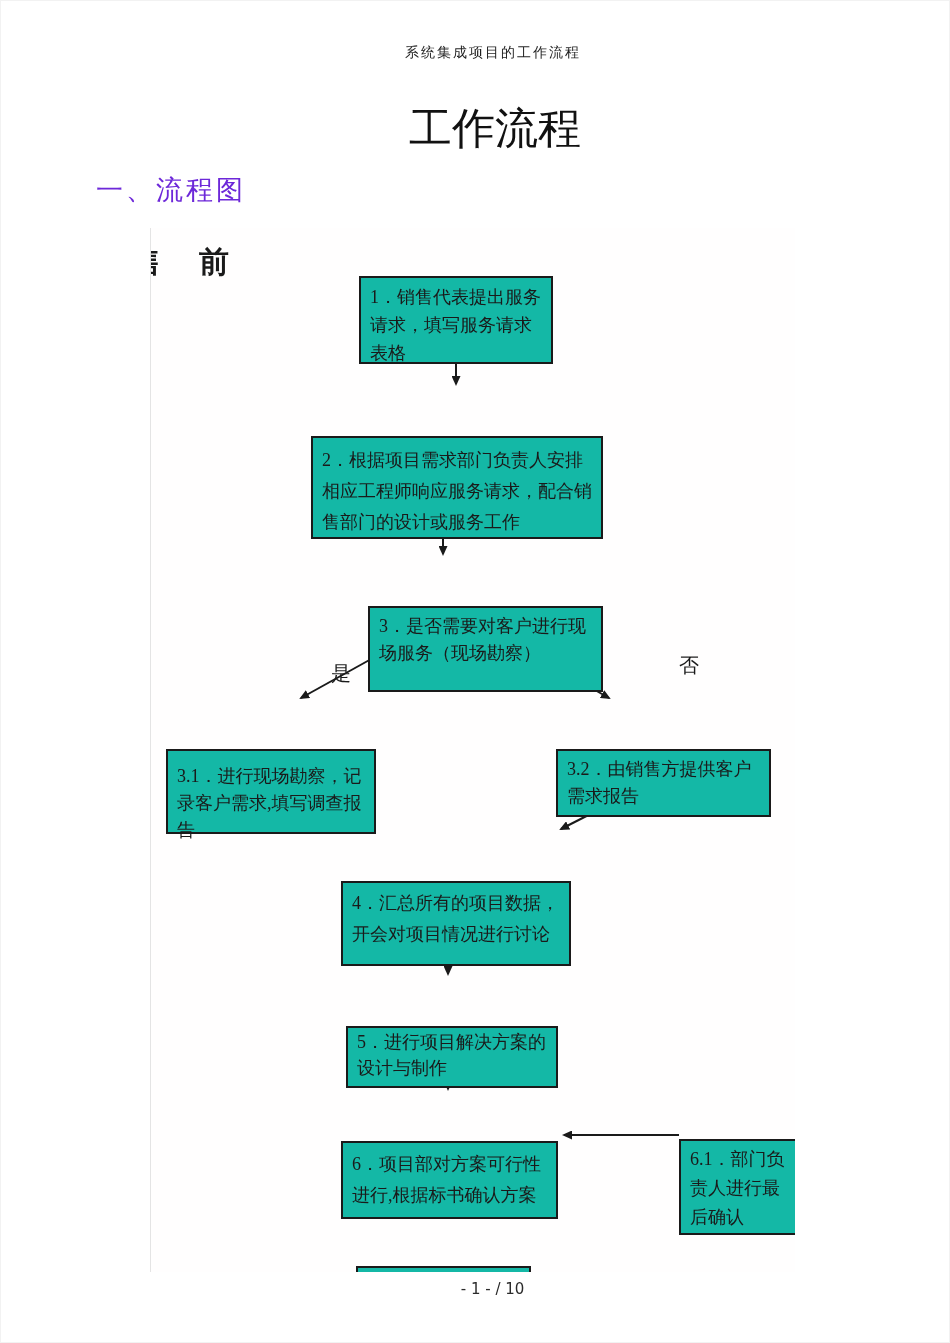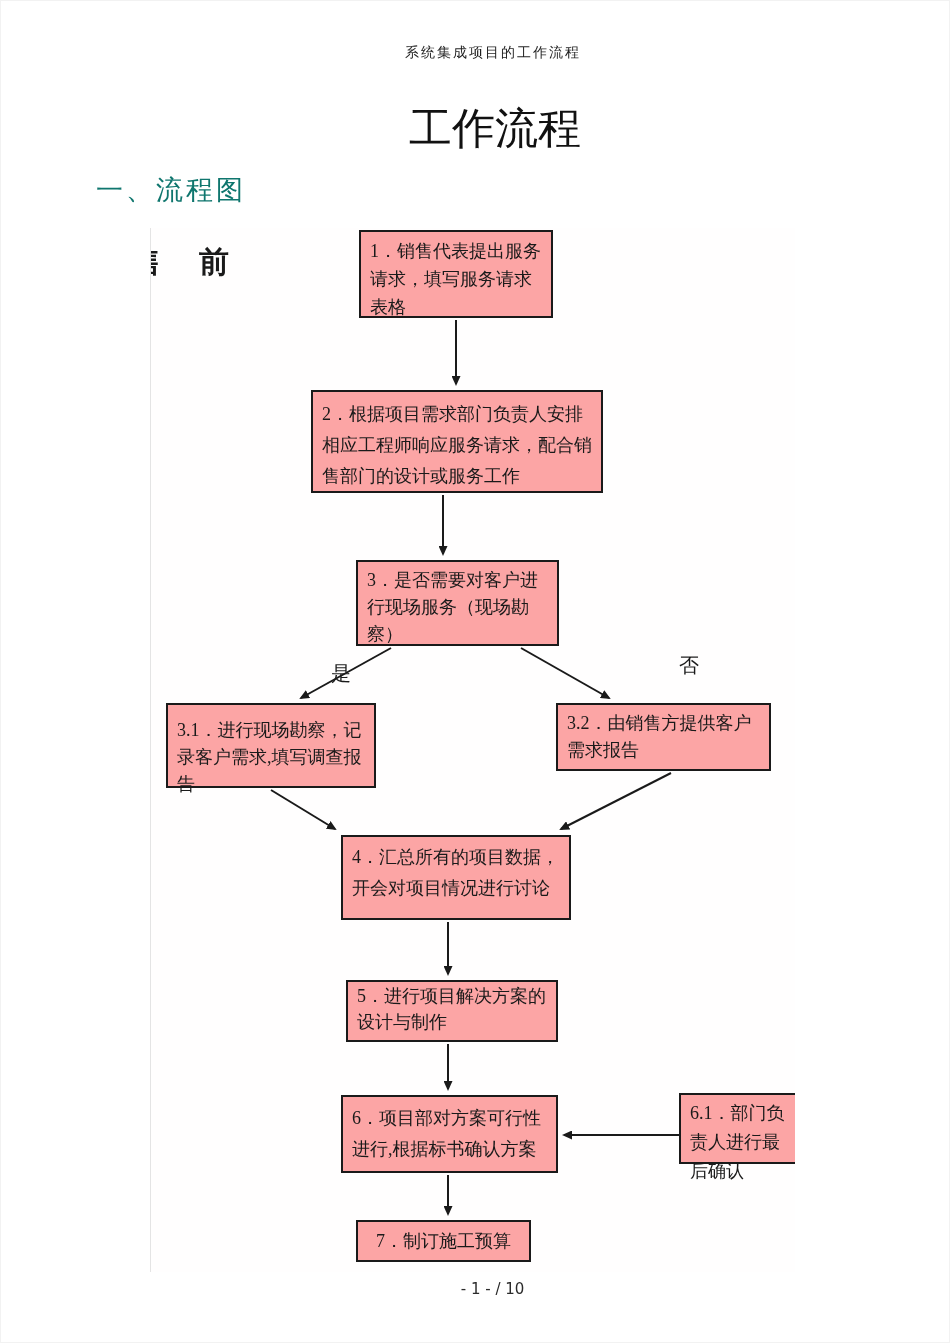"一、流程图" .section-heading { color: #0f766e -> #6d28d9 }
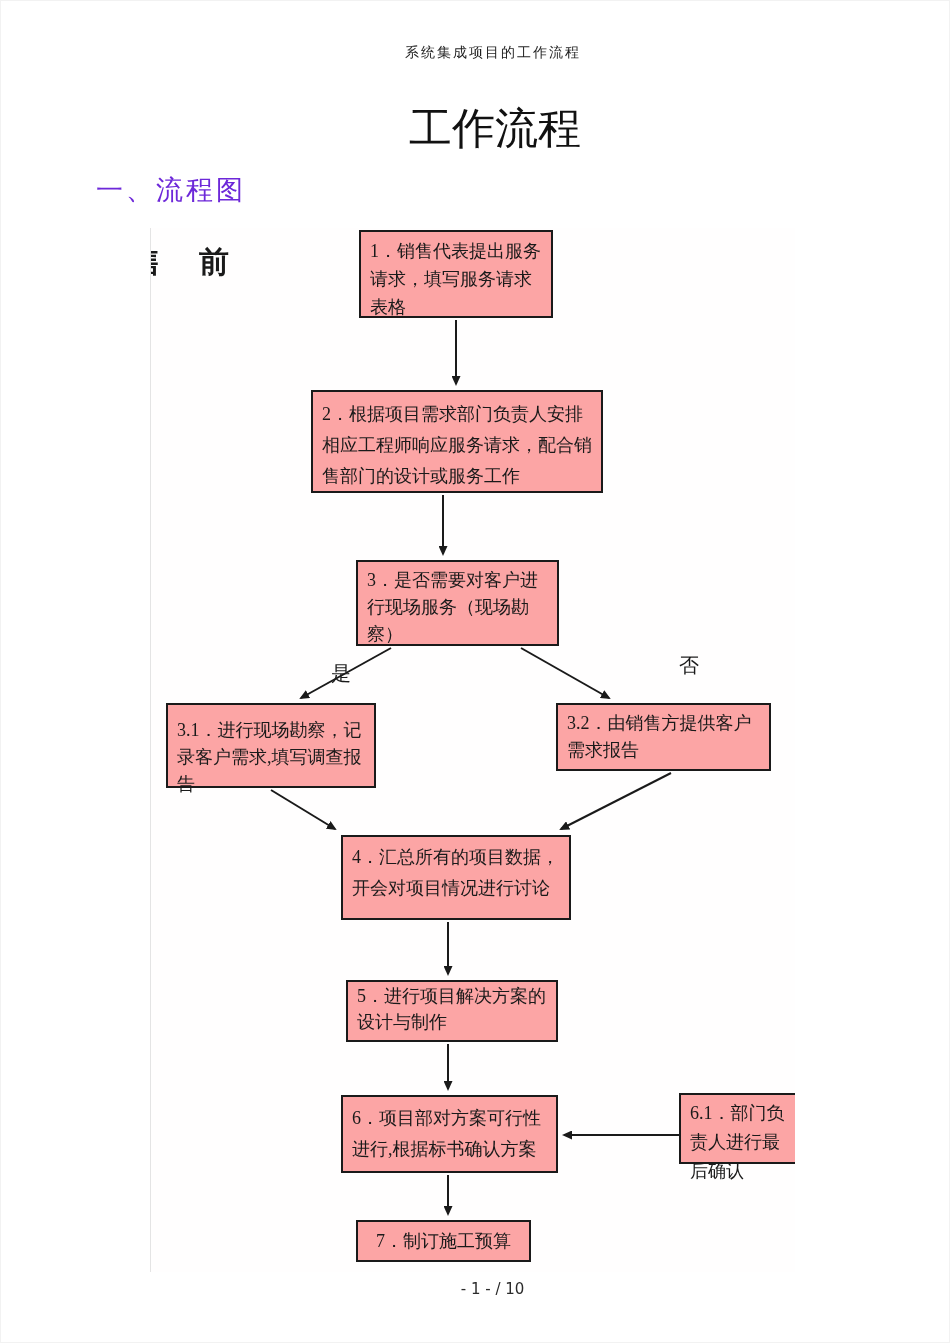"1．销售代表提出服务请求，填写服务请求表格" .fbox { background: #fca5a5 -> #14b8a6; margin-top: none -> 46px }
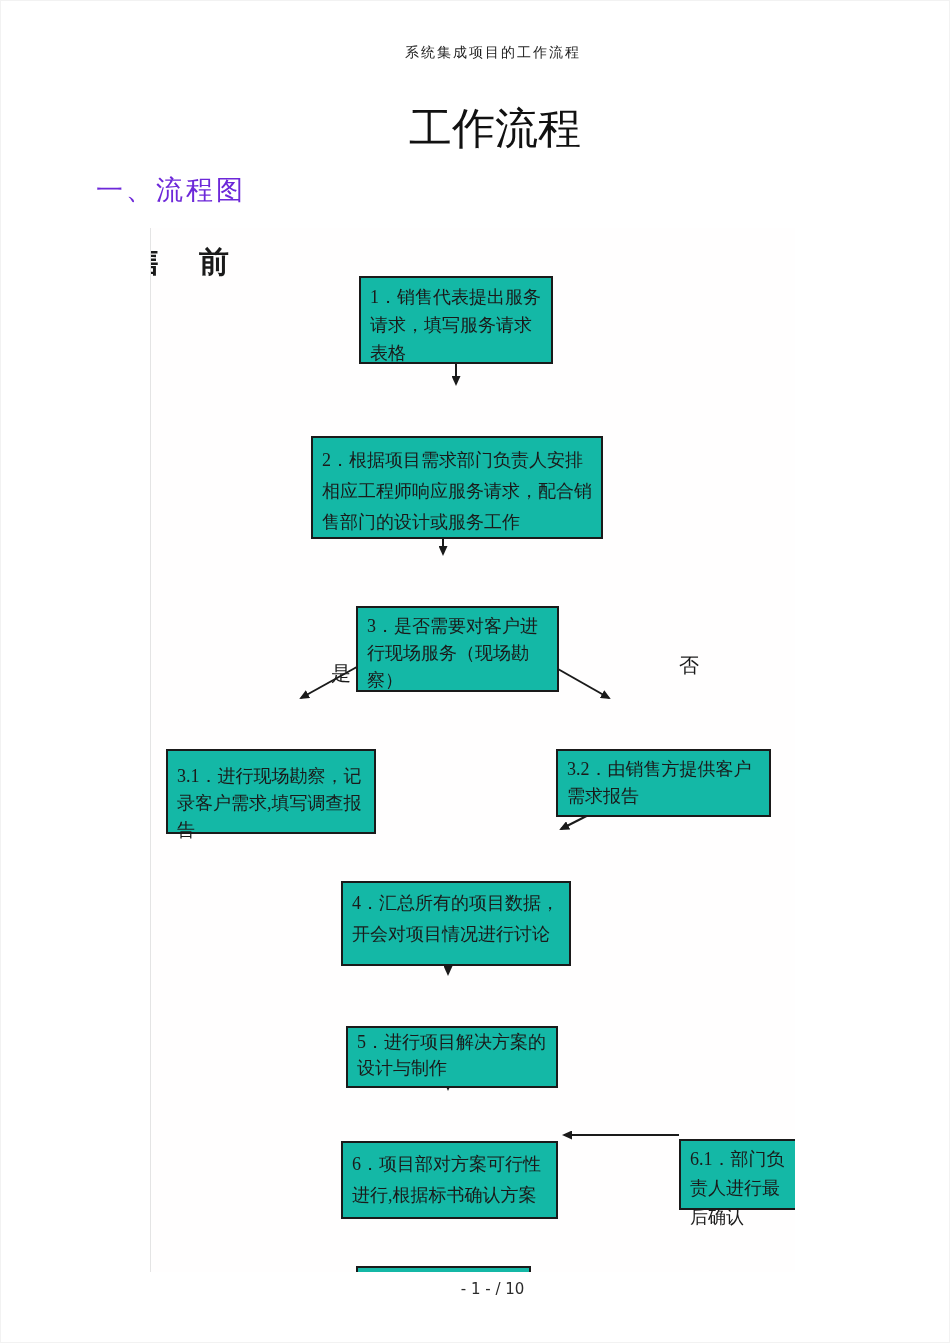"3．是否需要对客户进行现场服务（现场勘察）" .b3 { left: 205px -> 217px; width: 203px -> 235px }
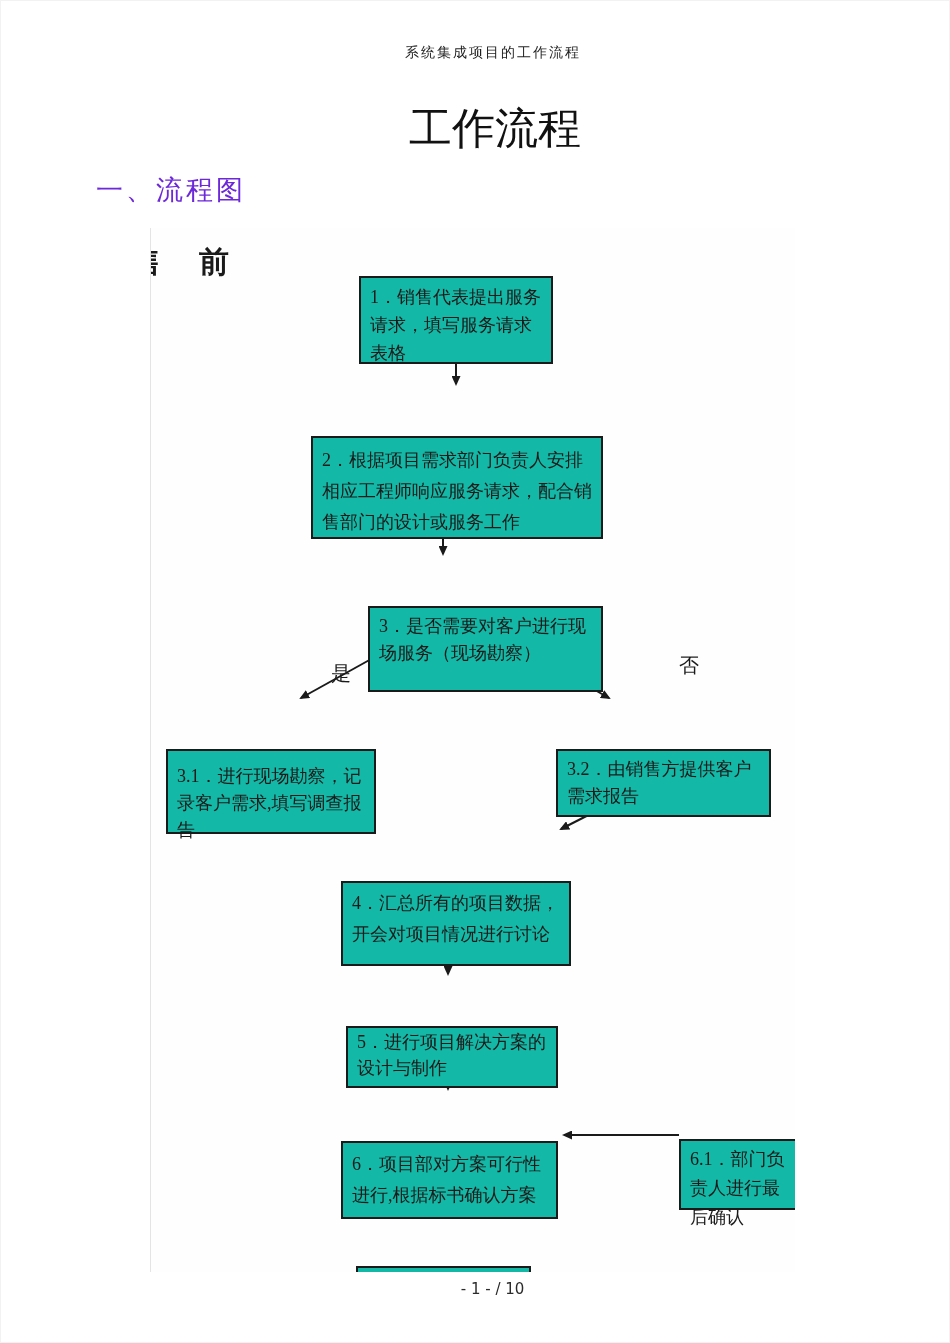"6.1．部门负责人进行最后确认" .b61 { height: 71px -> 96px }
